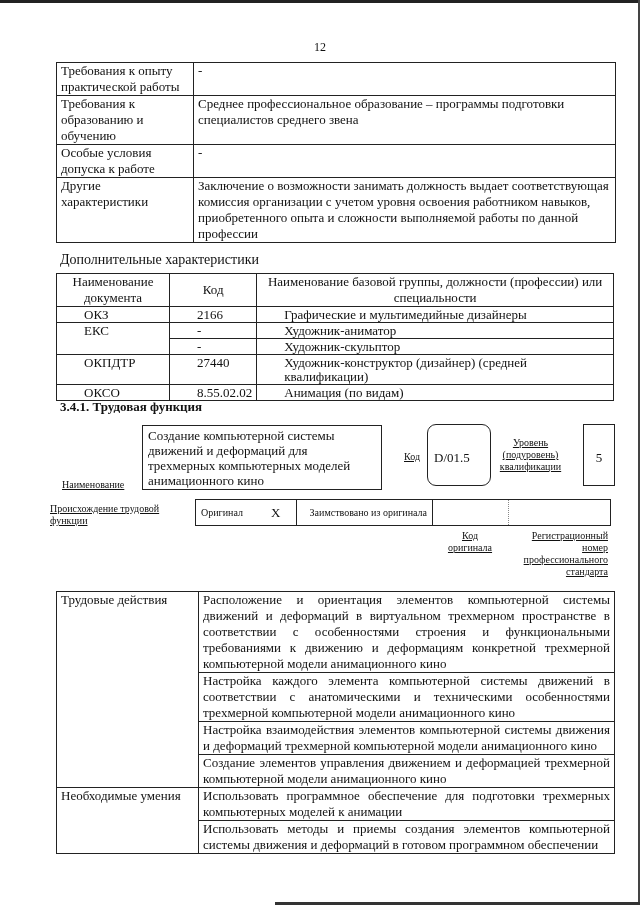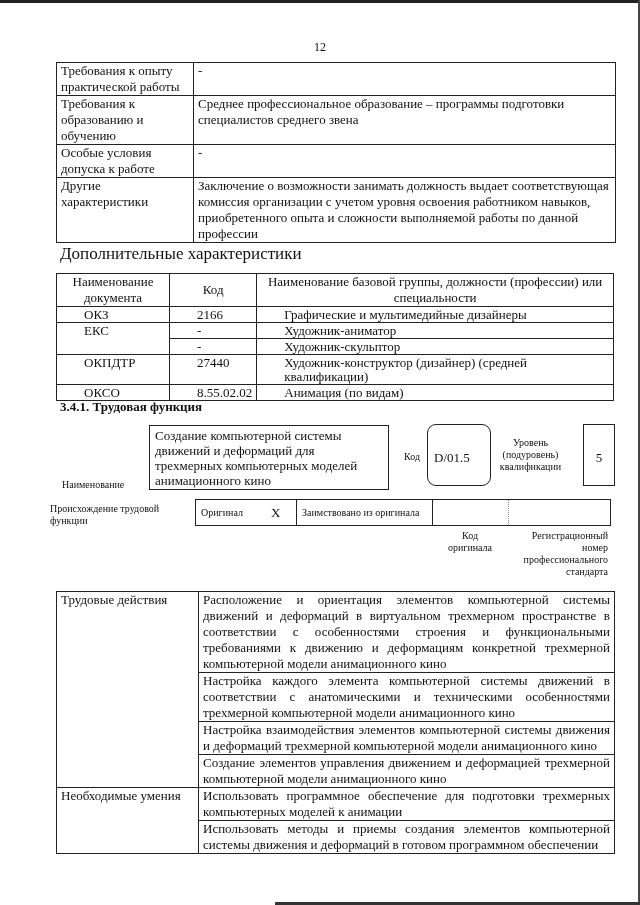"Дополнительные характеристики" .section-label { font-size: 17px -> 14px; top: 244px -> 252px }
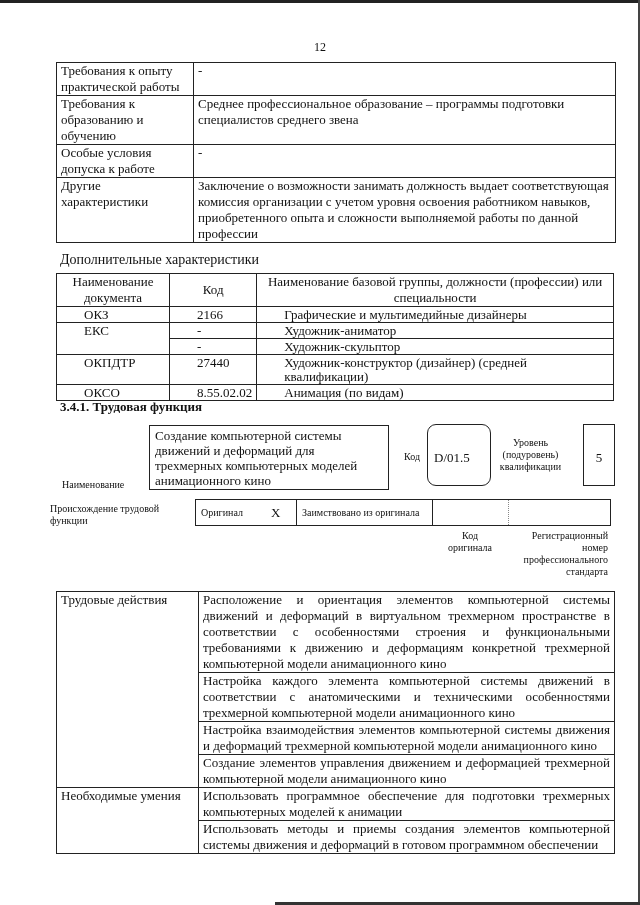"Создание компьютерной системы движений и" #name-box { left: 149px -> 142px }
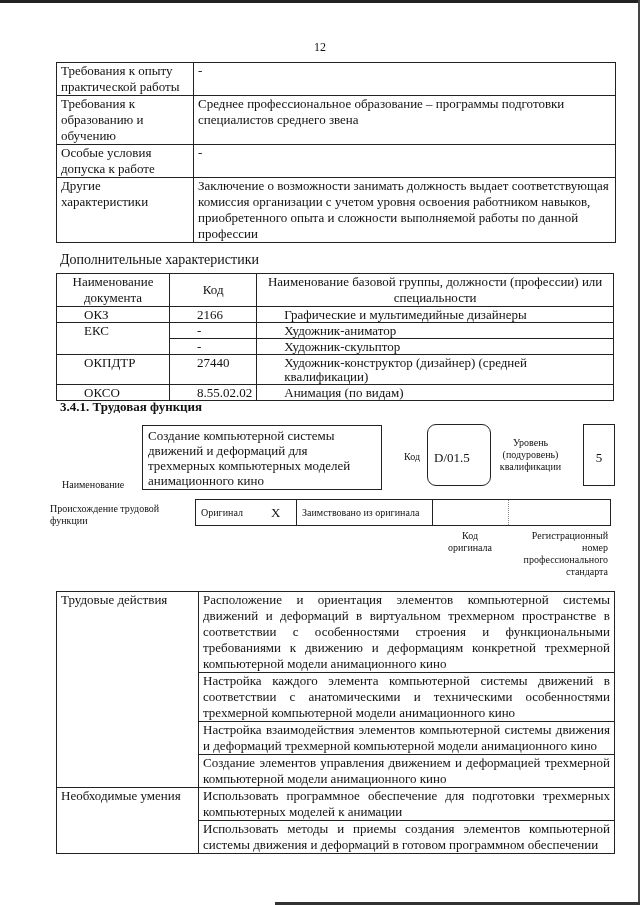"Уровень (подуровень) квалификации" .lbl-small { text-decoration: none -> underline }
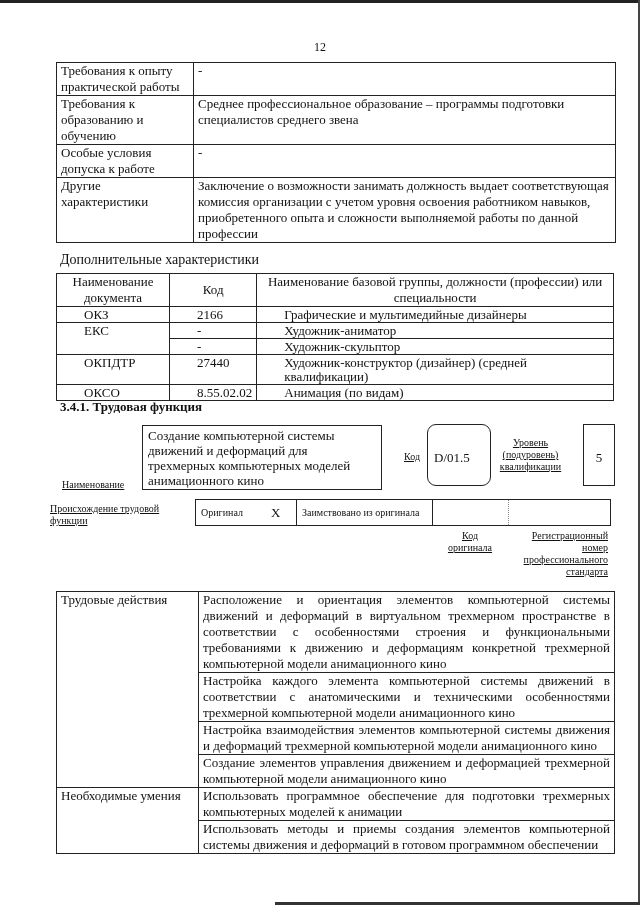"Заимствовано из оригинала" #origin-table td.borrow { text-align: none -> right }
